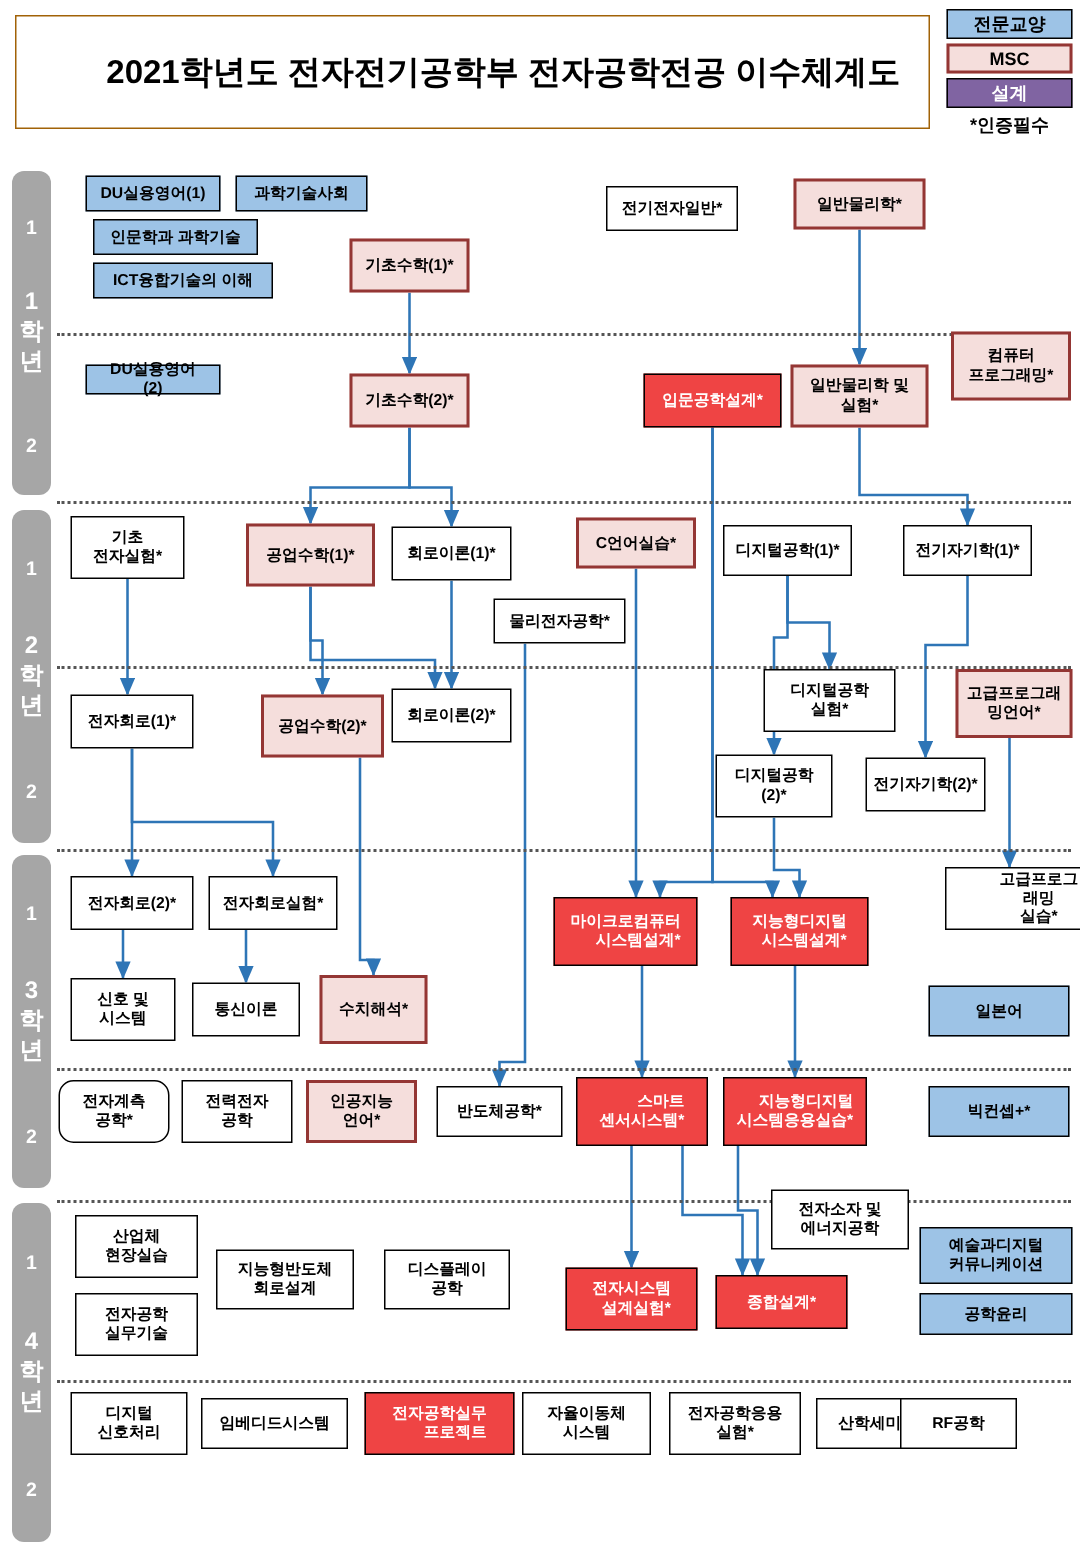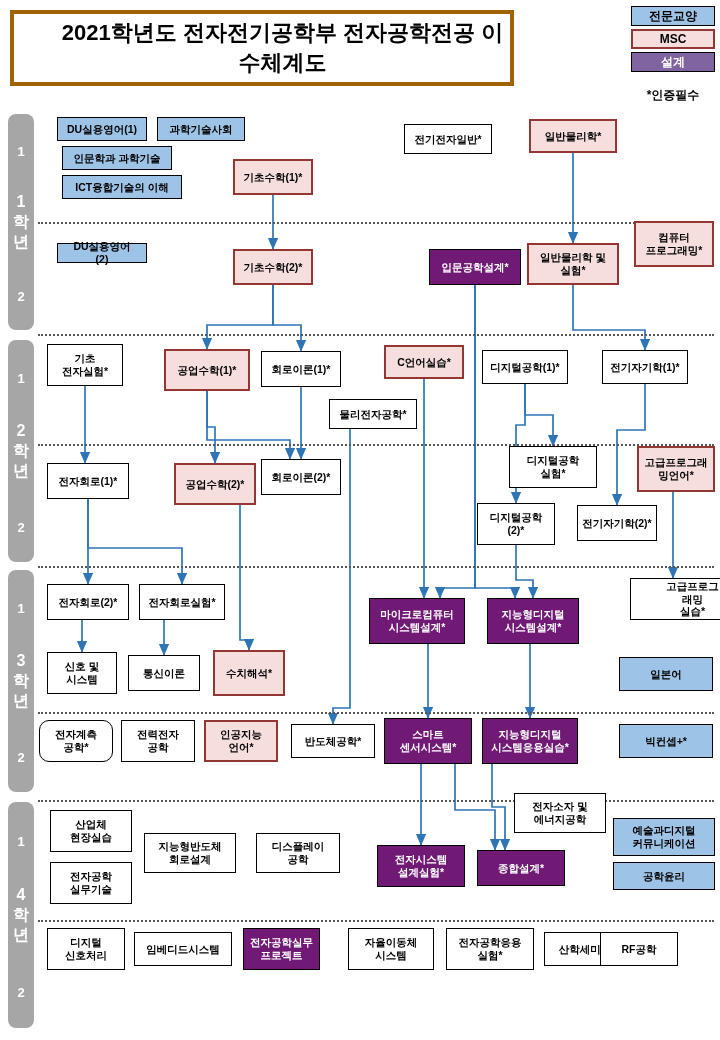"2021학년도 전자전기공학부 전자공학전공 이수체계도" .title-box { border: 4px solid #a16207 -> 1px solid #a16207; width: 504px -> 610px }
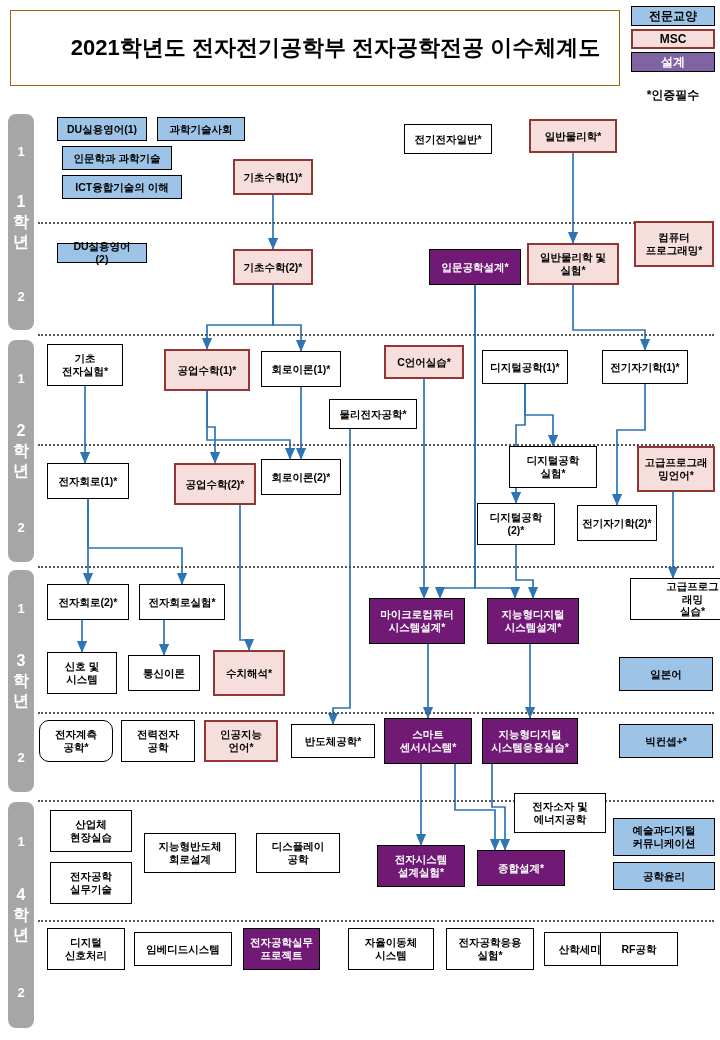"*인증필수" .legend-note { margin-top: 15px -> 3px }
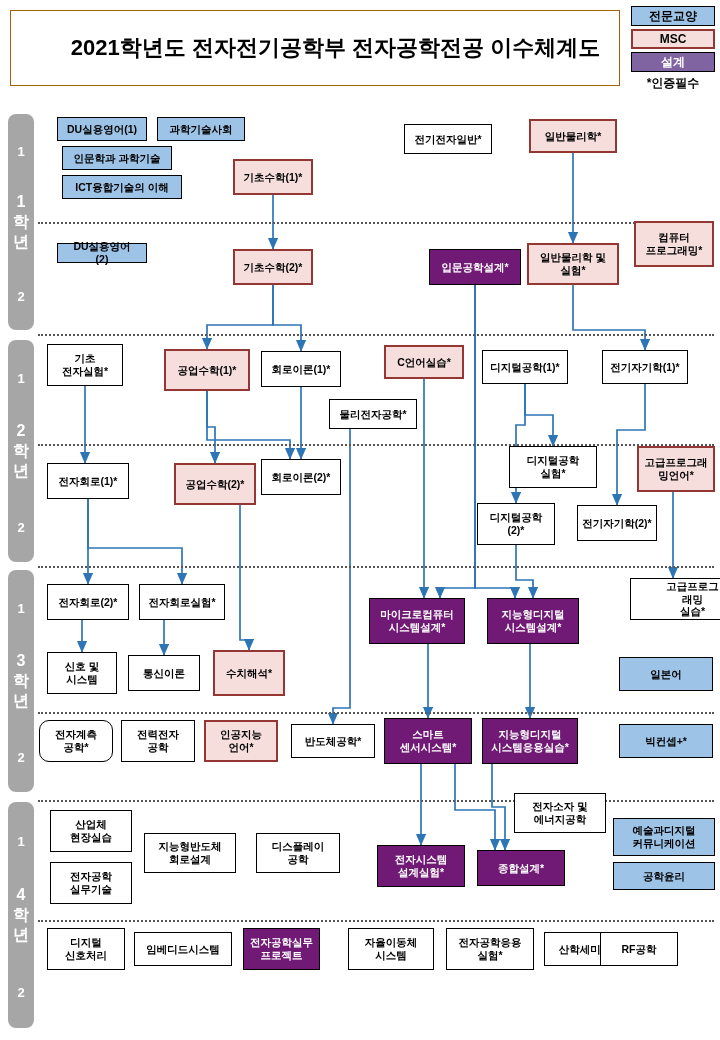"입문공학설계*" .node.purple { background: #701a75 -> #ef4444; text-align: none -> right }
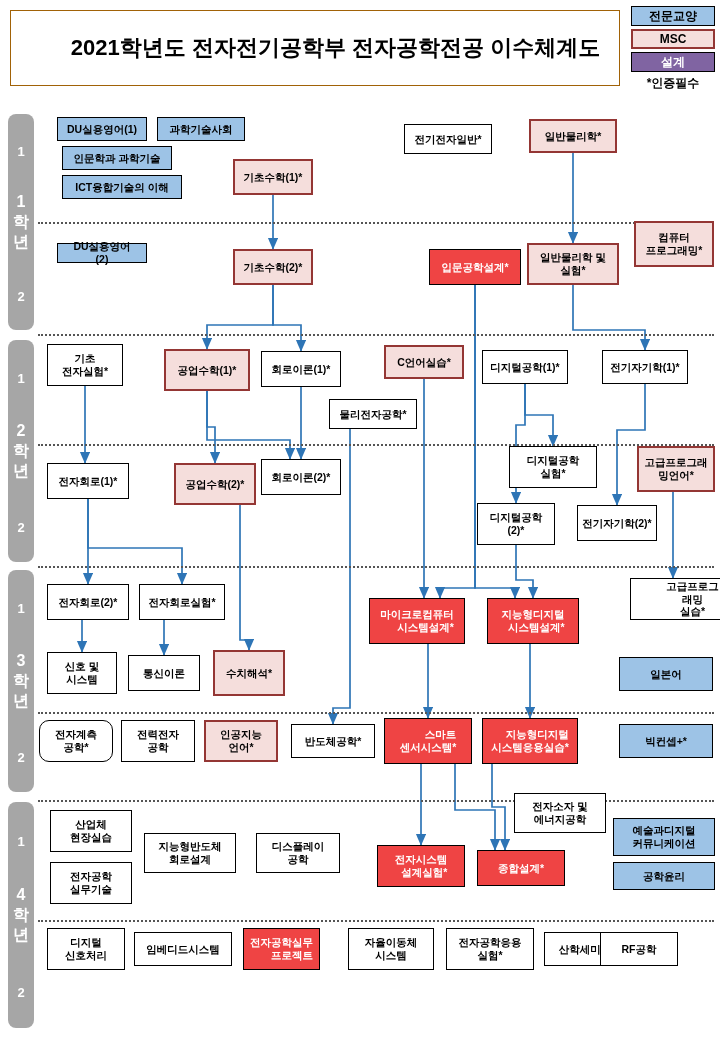"전자공학실무" div.node { width: 77px -> 100px }
